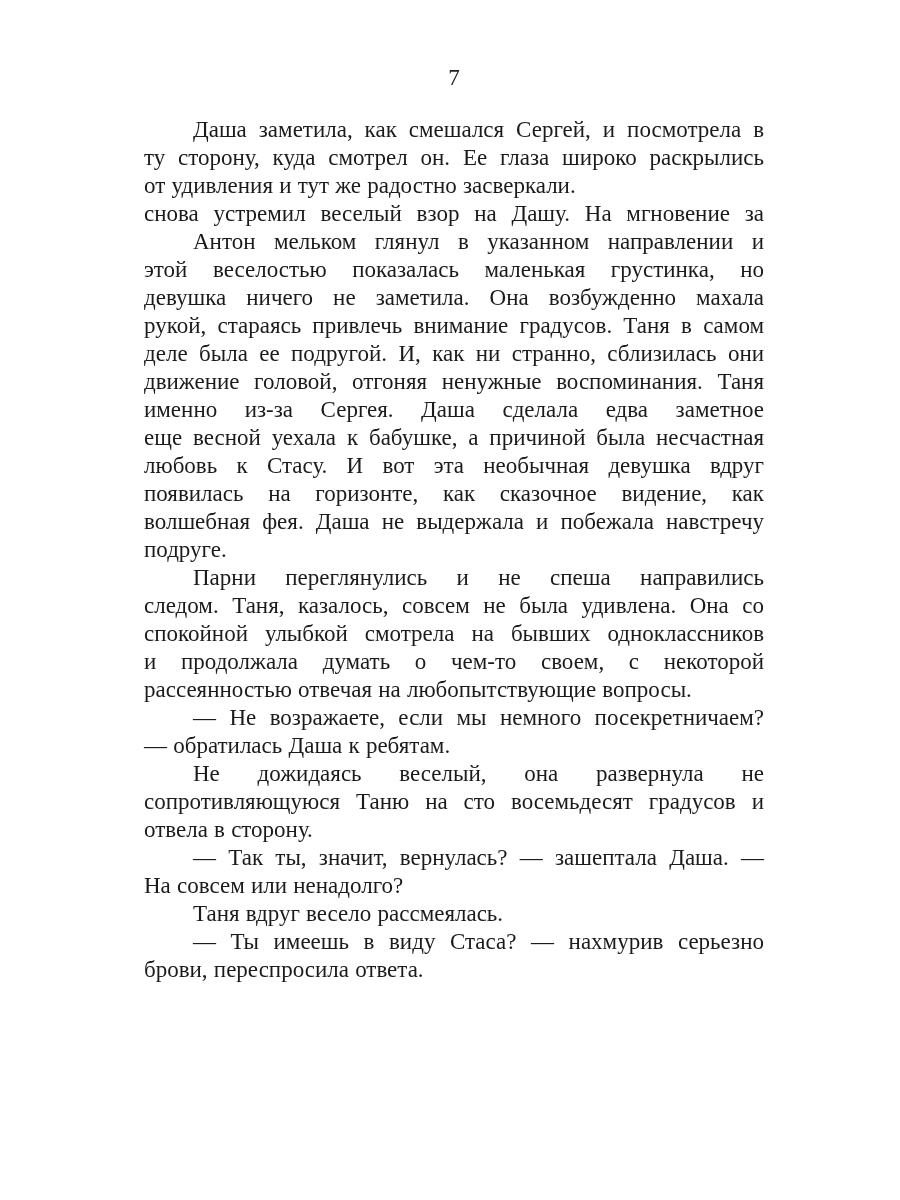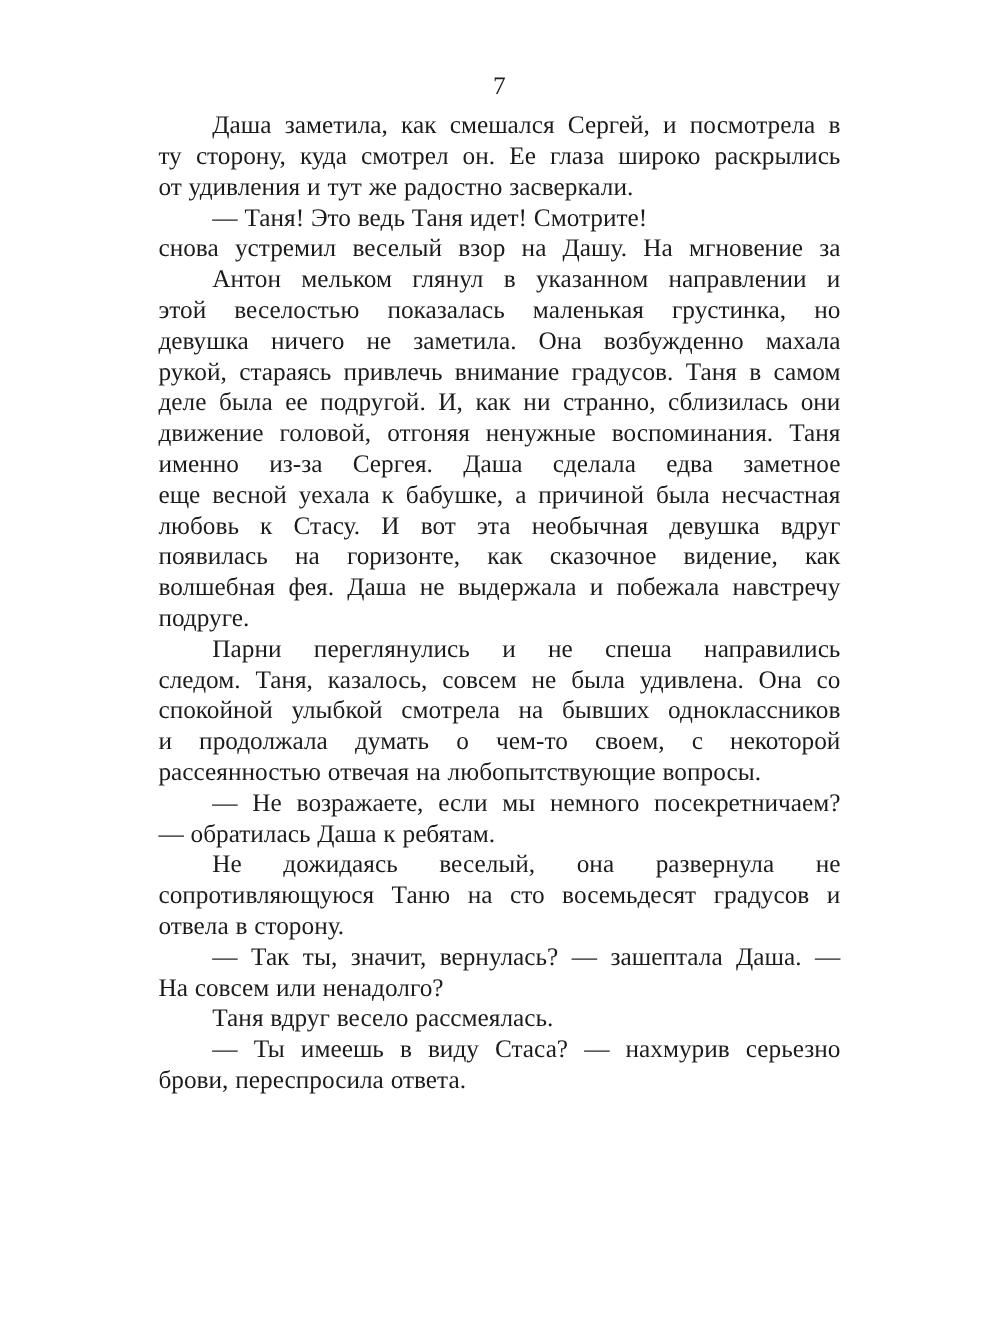"Даша заметила, как смешался Сергей," .text-block { top: 100px -> 116px }
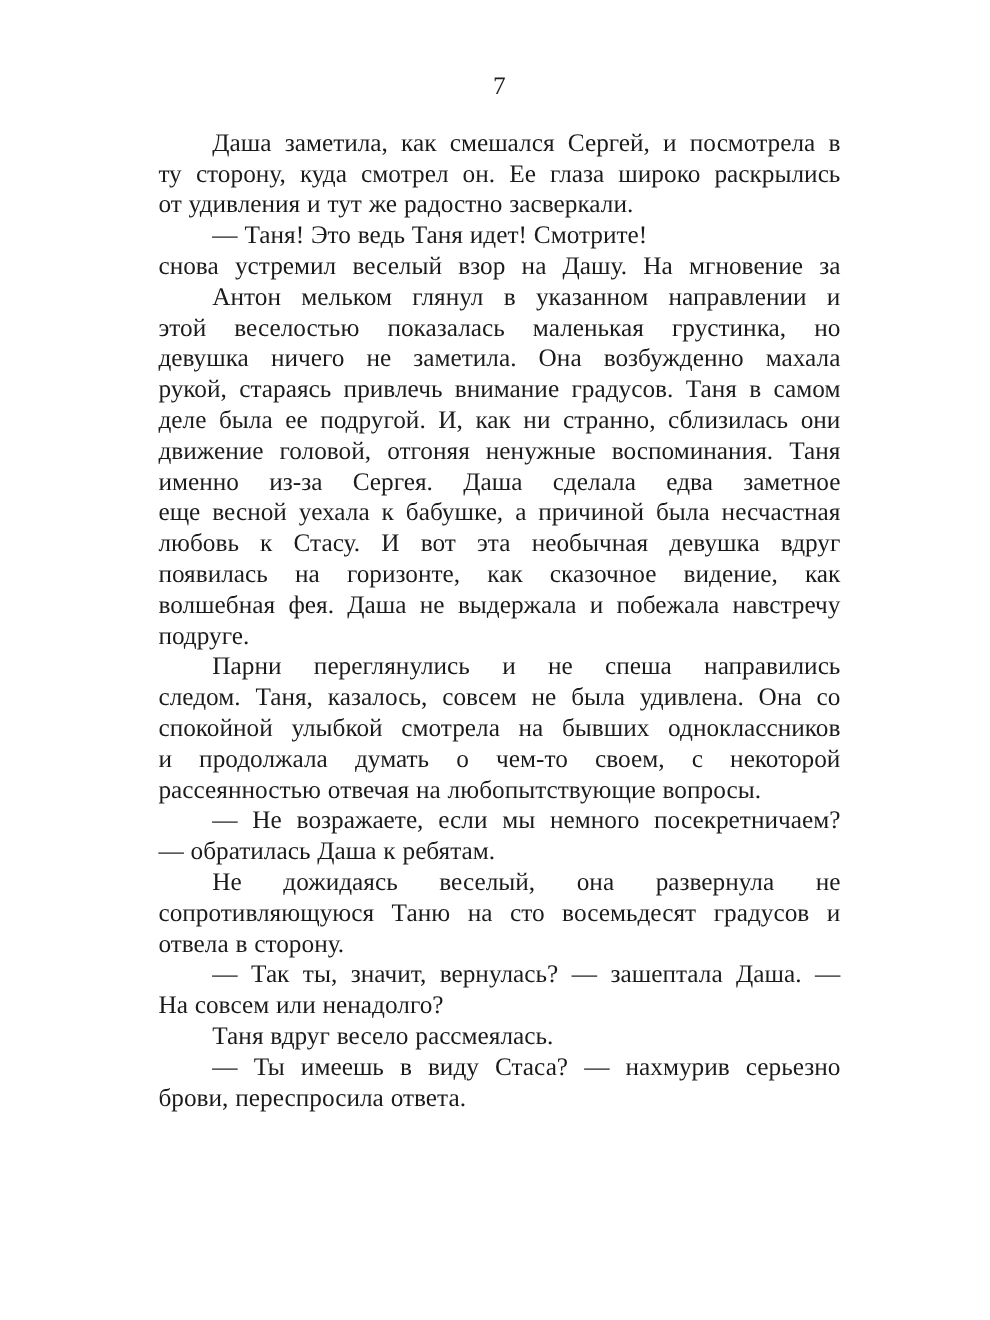"— Таня! Это ведь Таня" div.paragraph { html: <div> <div>— Таня! Это ведь Таня идет! Смотрите!</div> </div> -> none }
